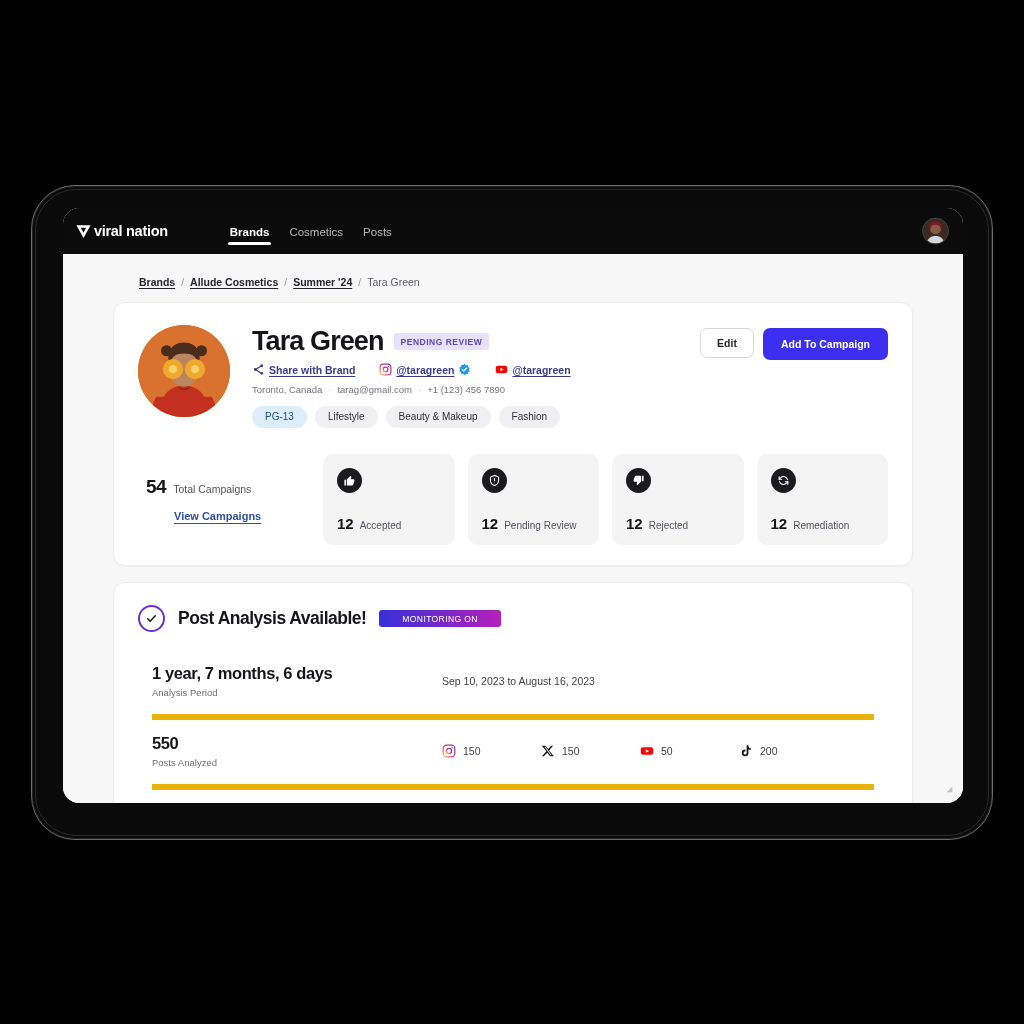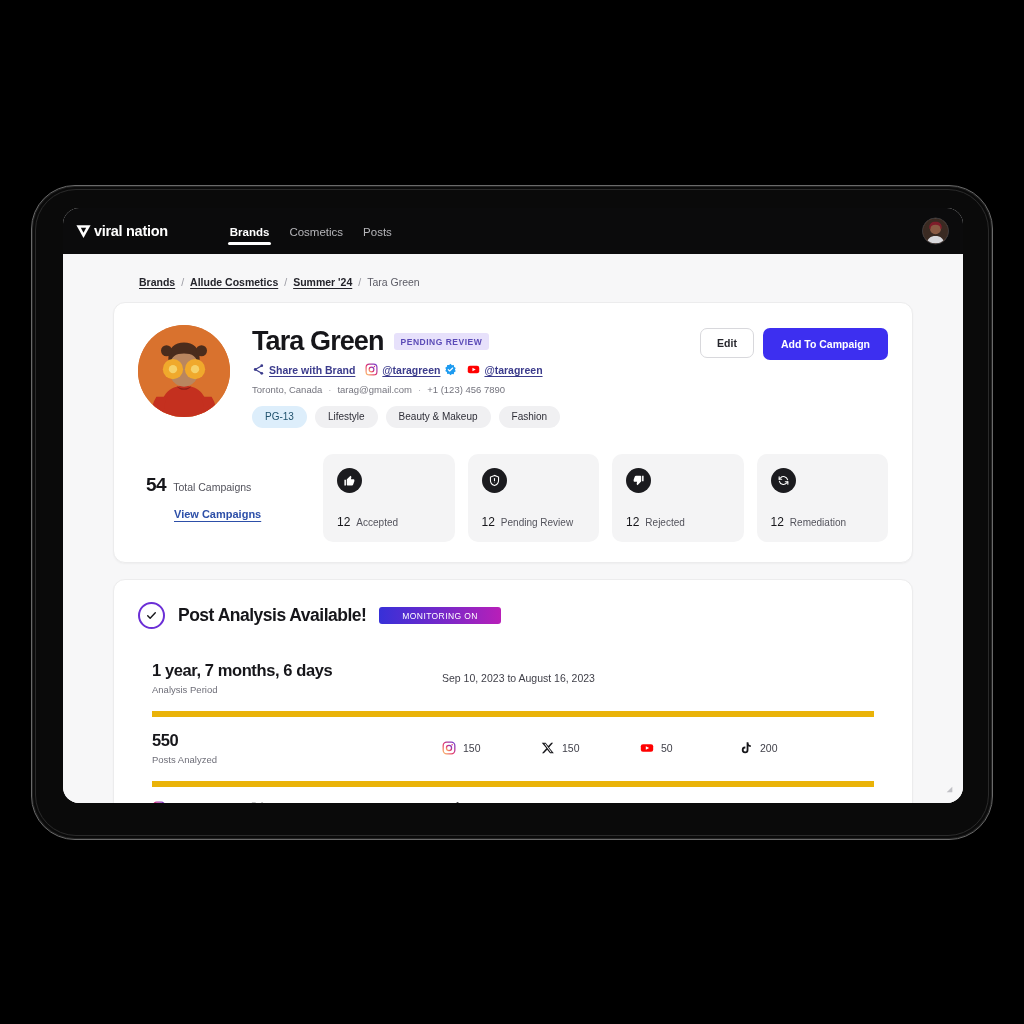"Share with Brand" .links-row { gap: 10px -> 24px }
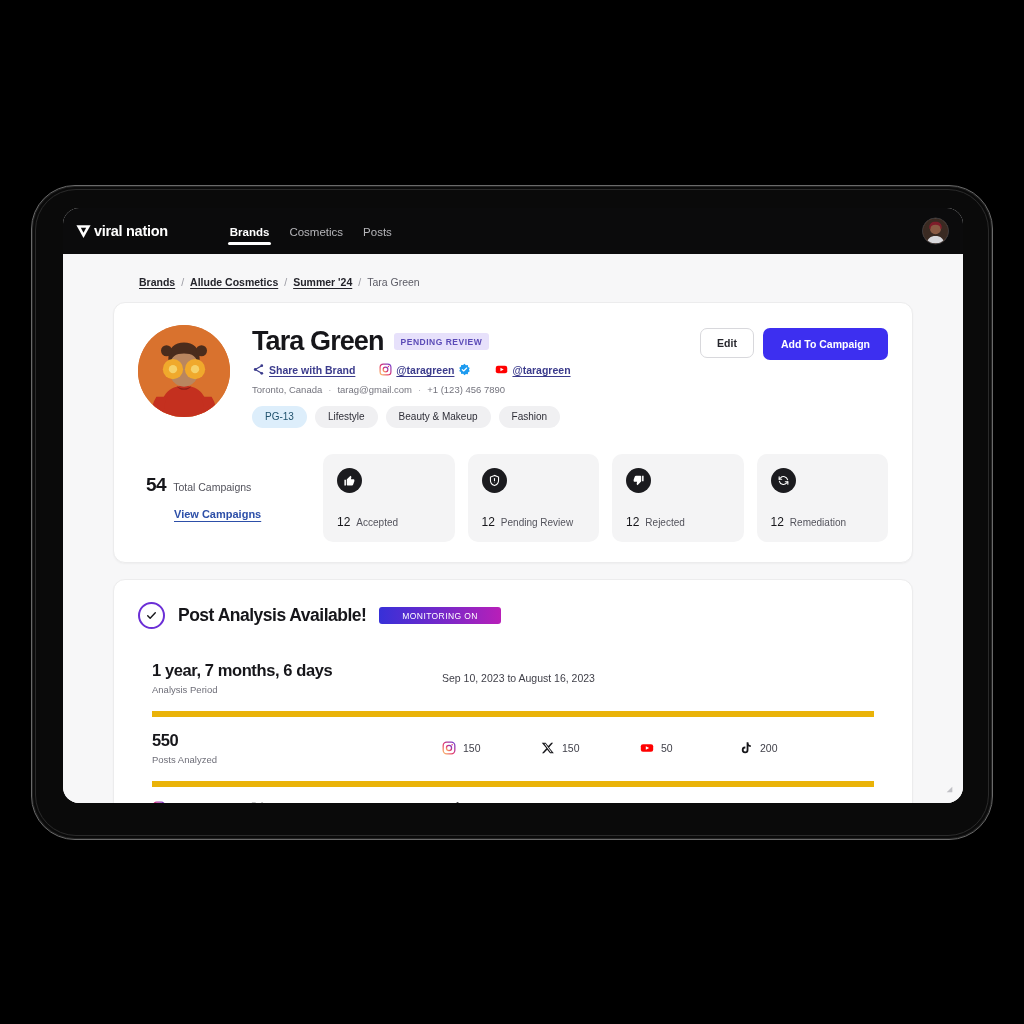"12" .stat-num { font-size: 12px -> 15px; font-weight: 400 -> 700 }
